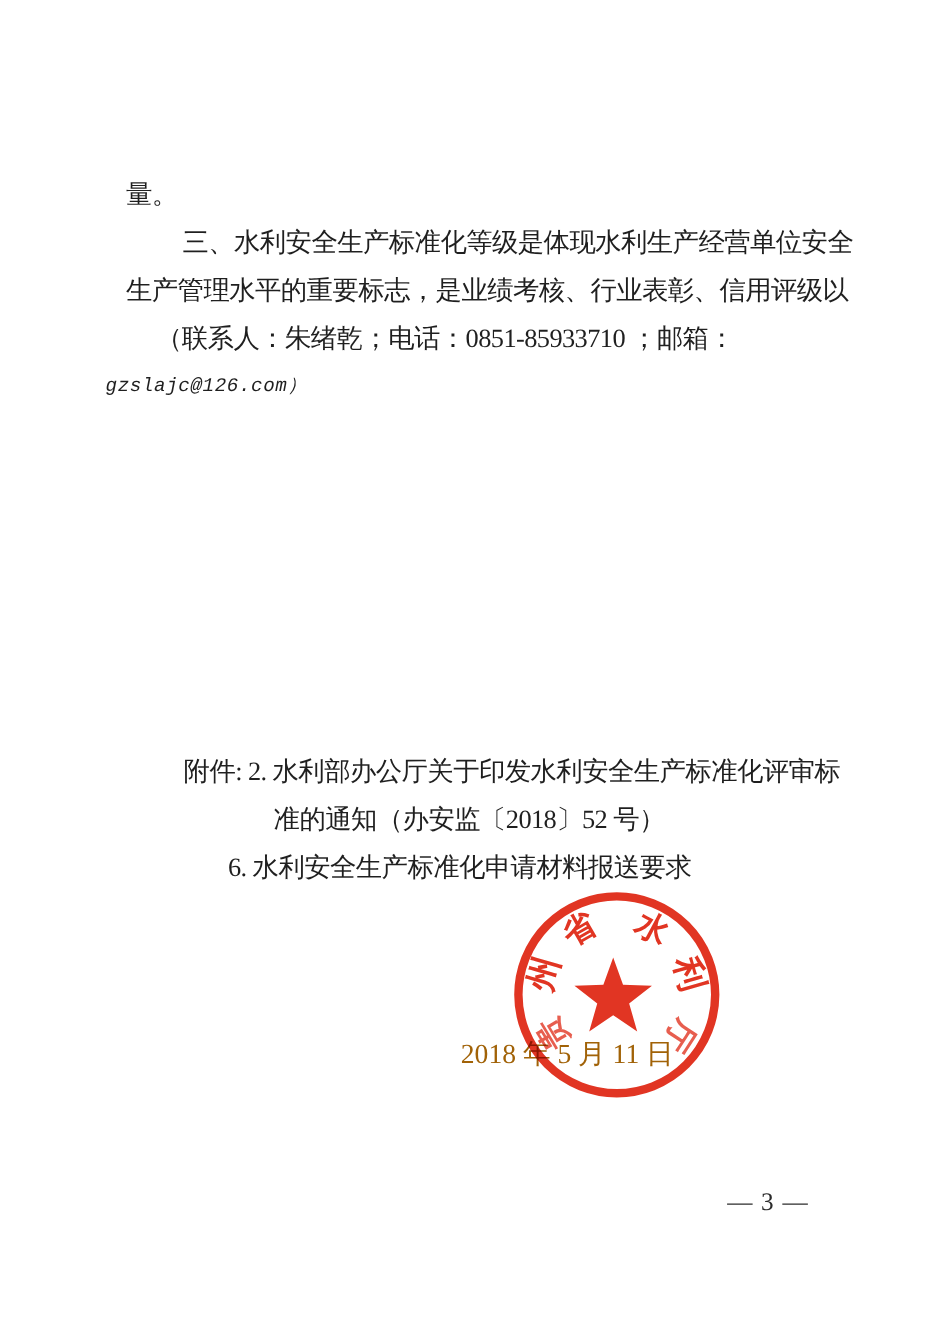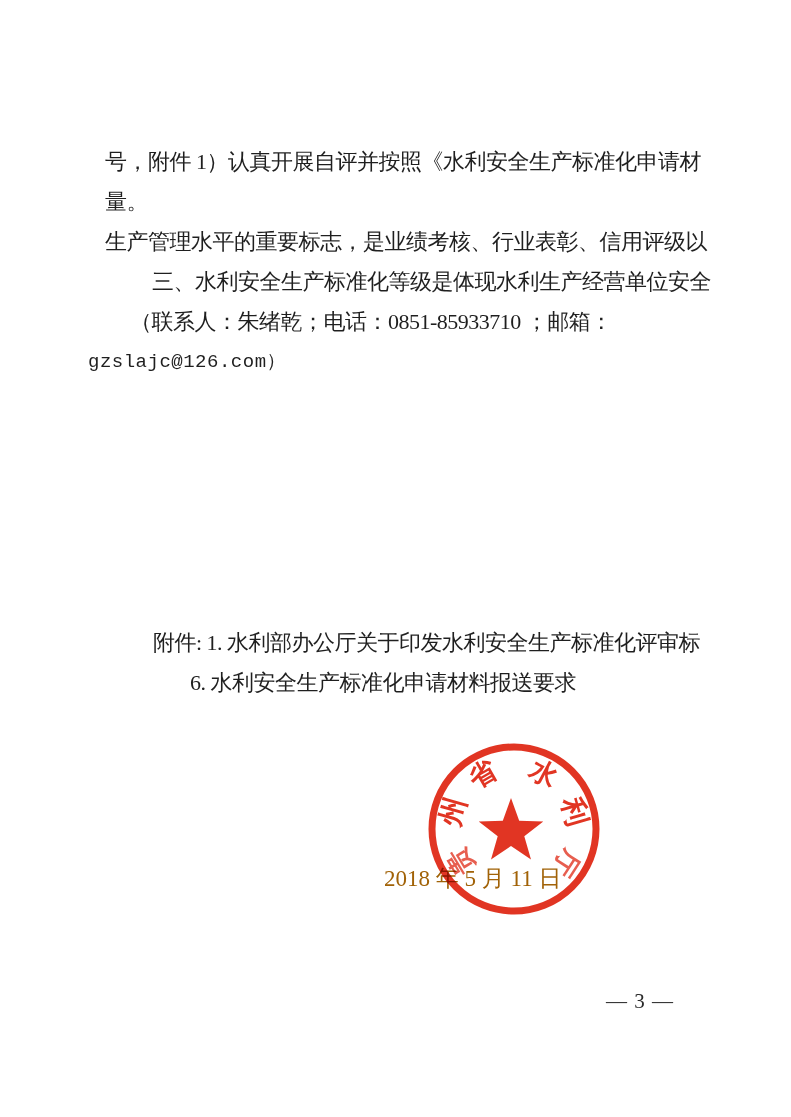"号，附件 1）认真开展自评并按照《水利安全生产标准化申请材" div.line { html: <div>号，附件 1）认真开展自评并按照《水利安全生产标准化申请材</div> -> none }
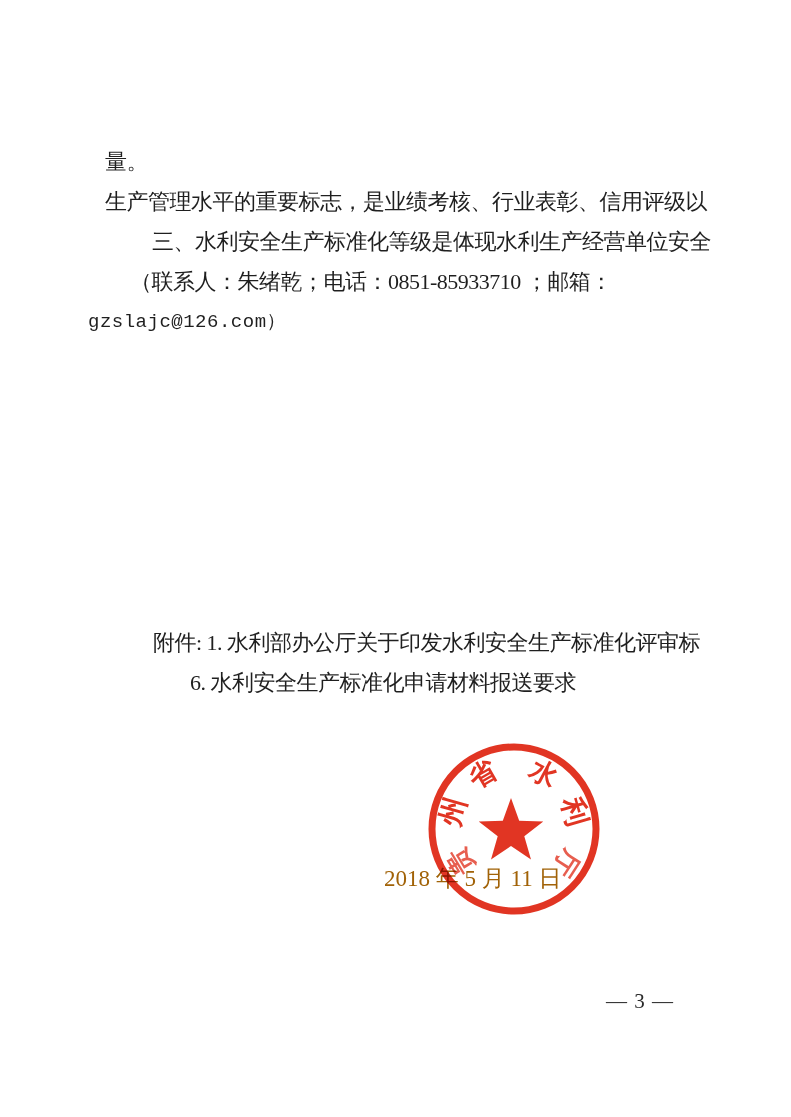"生产管理水平的重要标志，是业绩考核、行业表彰、信用评级以" div.line { order: before "三、水利安全生产标准化等级是体现水利生产经营单位安全" -> after "三、水利安全生产标准化等级是体现水利生产经营单位安全" }
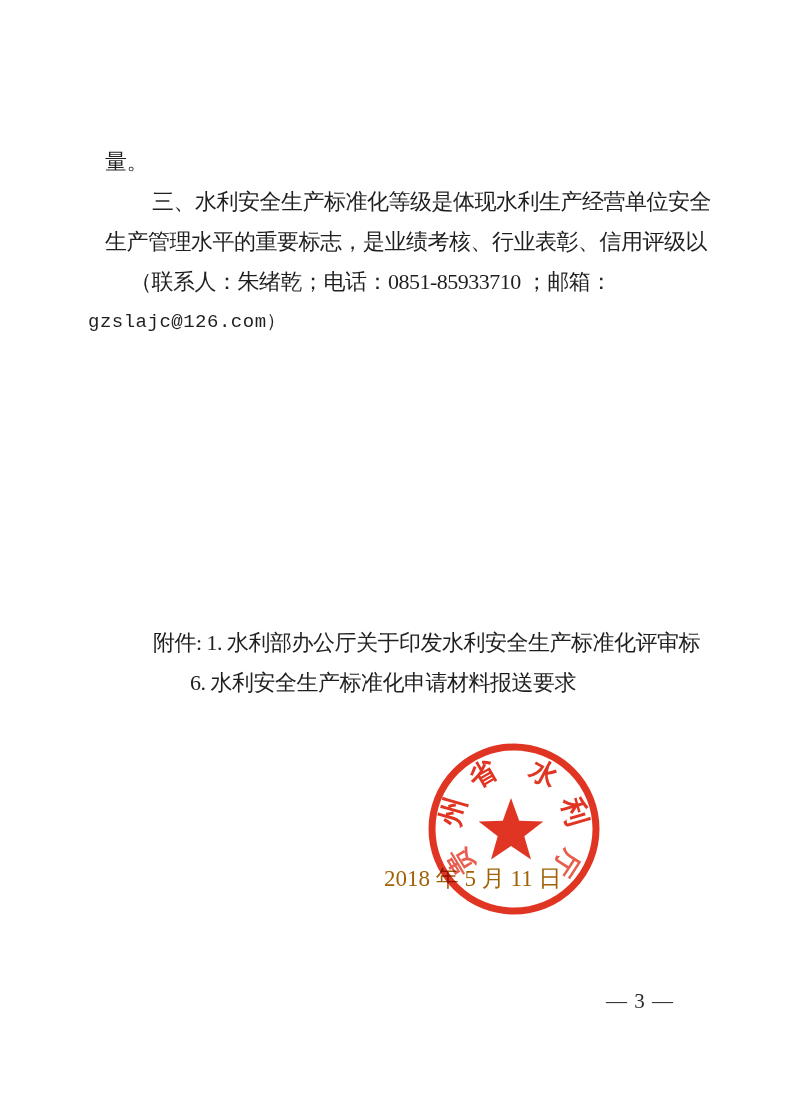"gzslajc@126.com）" .outdent { font-size: 19px -> 16px; font-style: none -> italic }
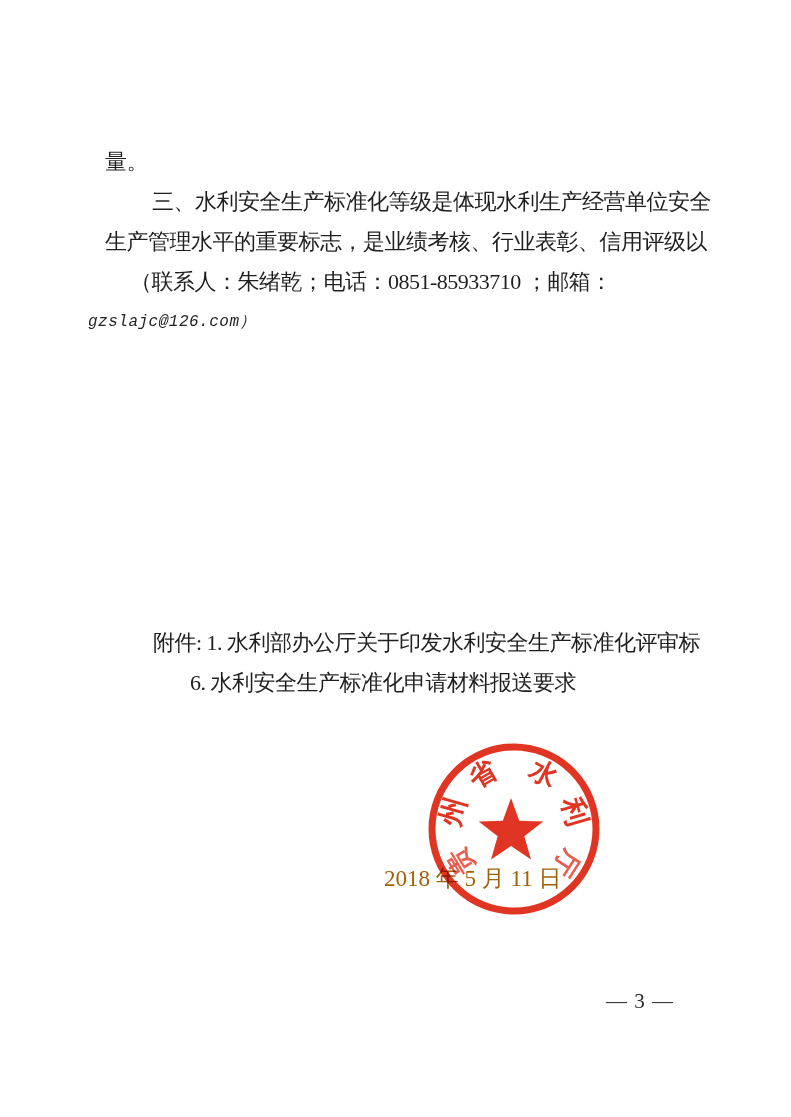"附件: 1. 水利部办公厅关于印发水利安全生产标准化评审标" div.line { text: 1 -> 2 }
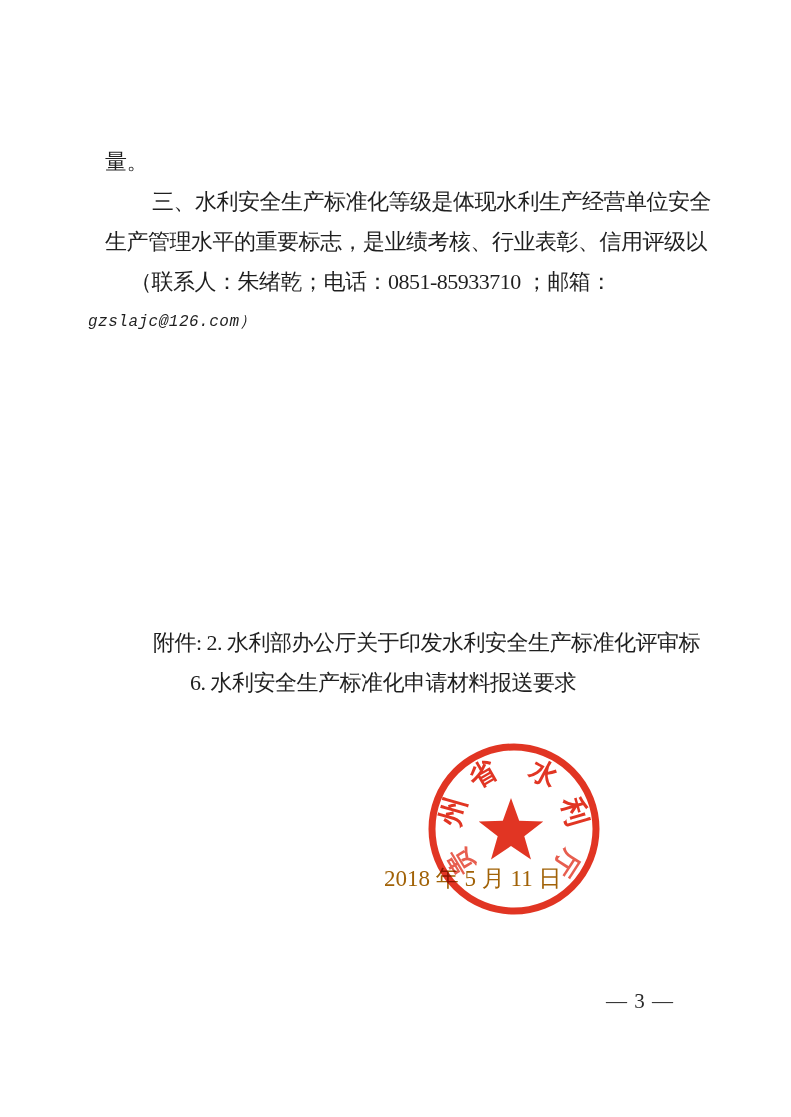"准的通知（办安监〔2018〕52 号）" div.line { html: none -> <div>准的通知（办安监〔2018〕52 号）</div> }
